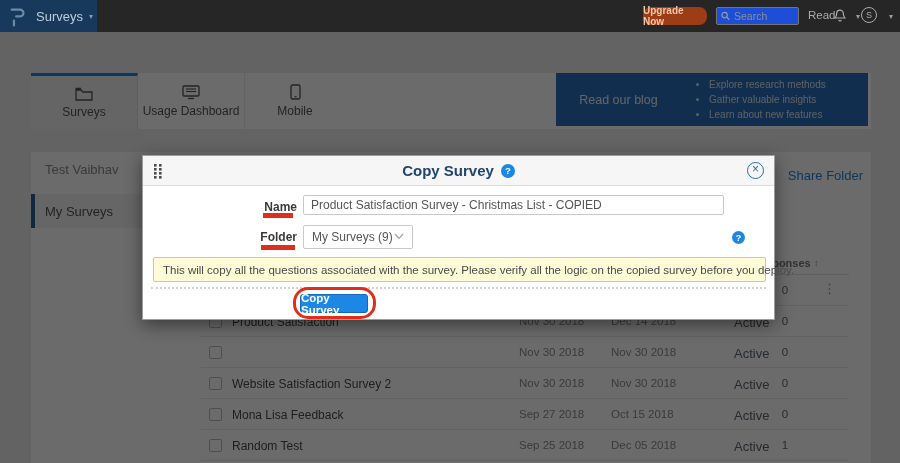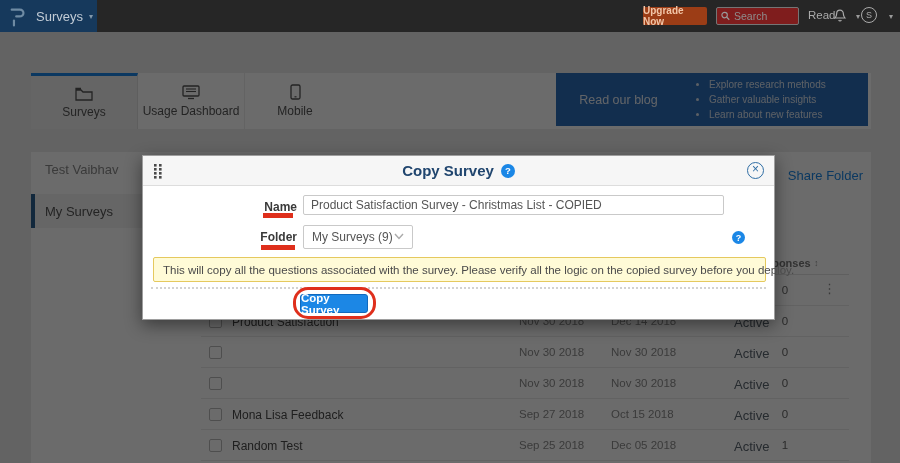"Upgrade Now" .upgrade-btn { border-radius: 2px -> 8px }
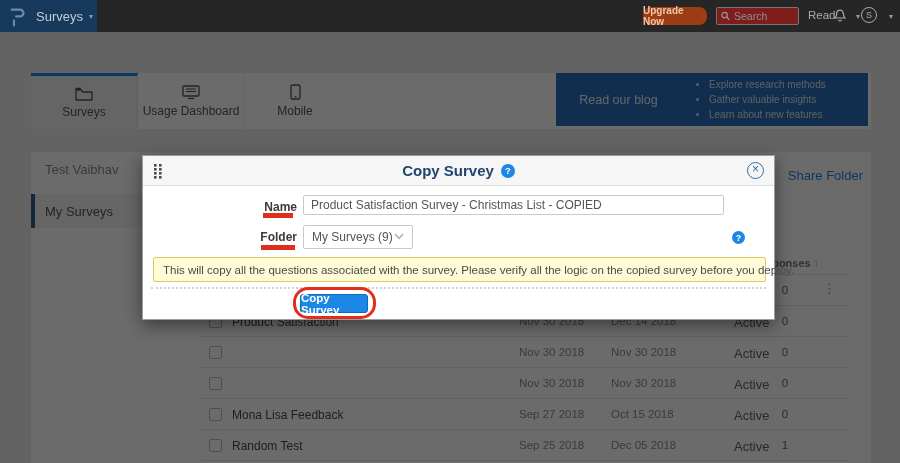"Search" .search-box { background: #7f1d1d -> #1d4ed8 }
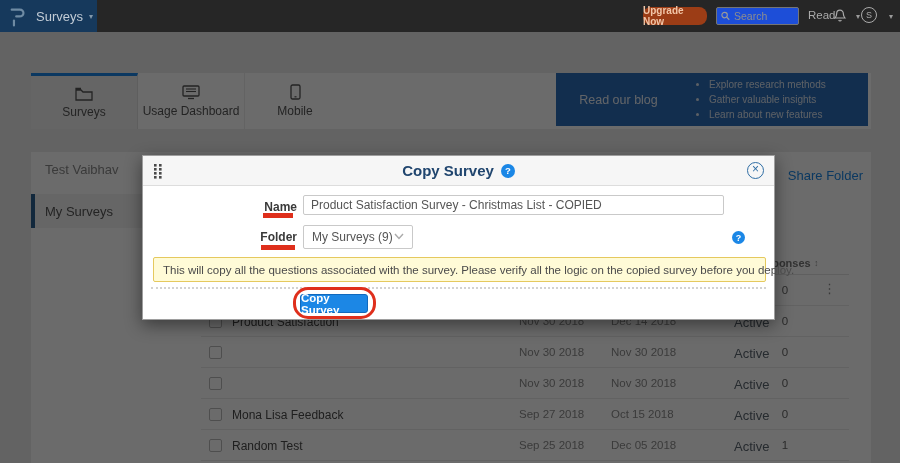"Website Satisfaction Survey 2" span.c-title { html: none -> <span>Website Satisfaction Survey 2</span> }
